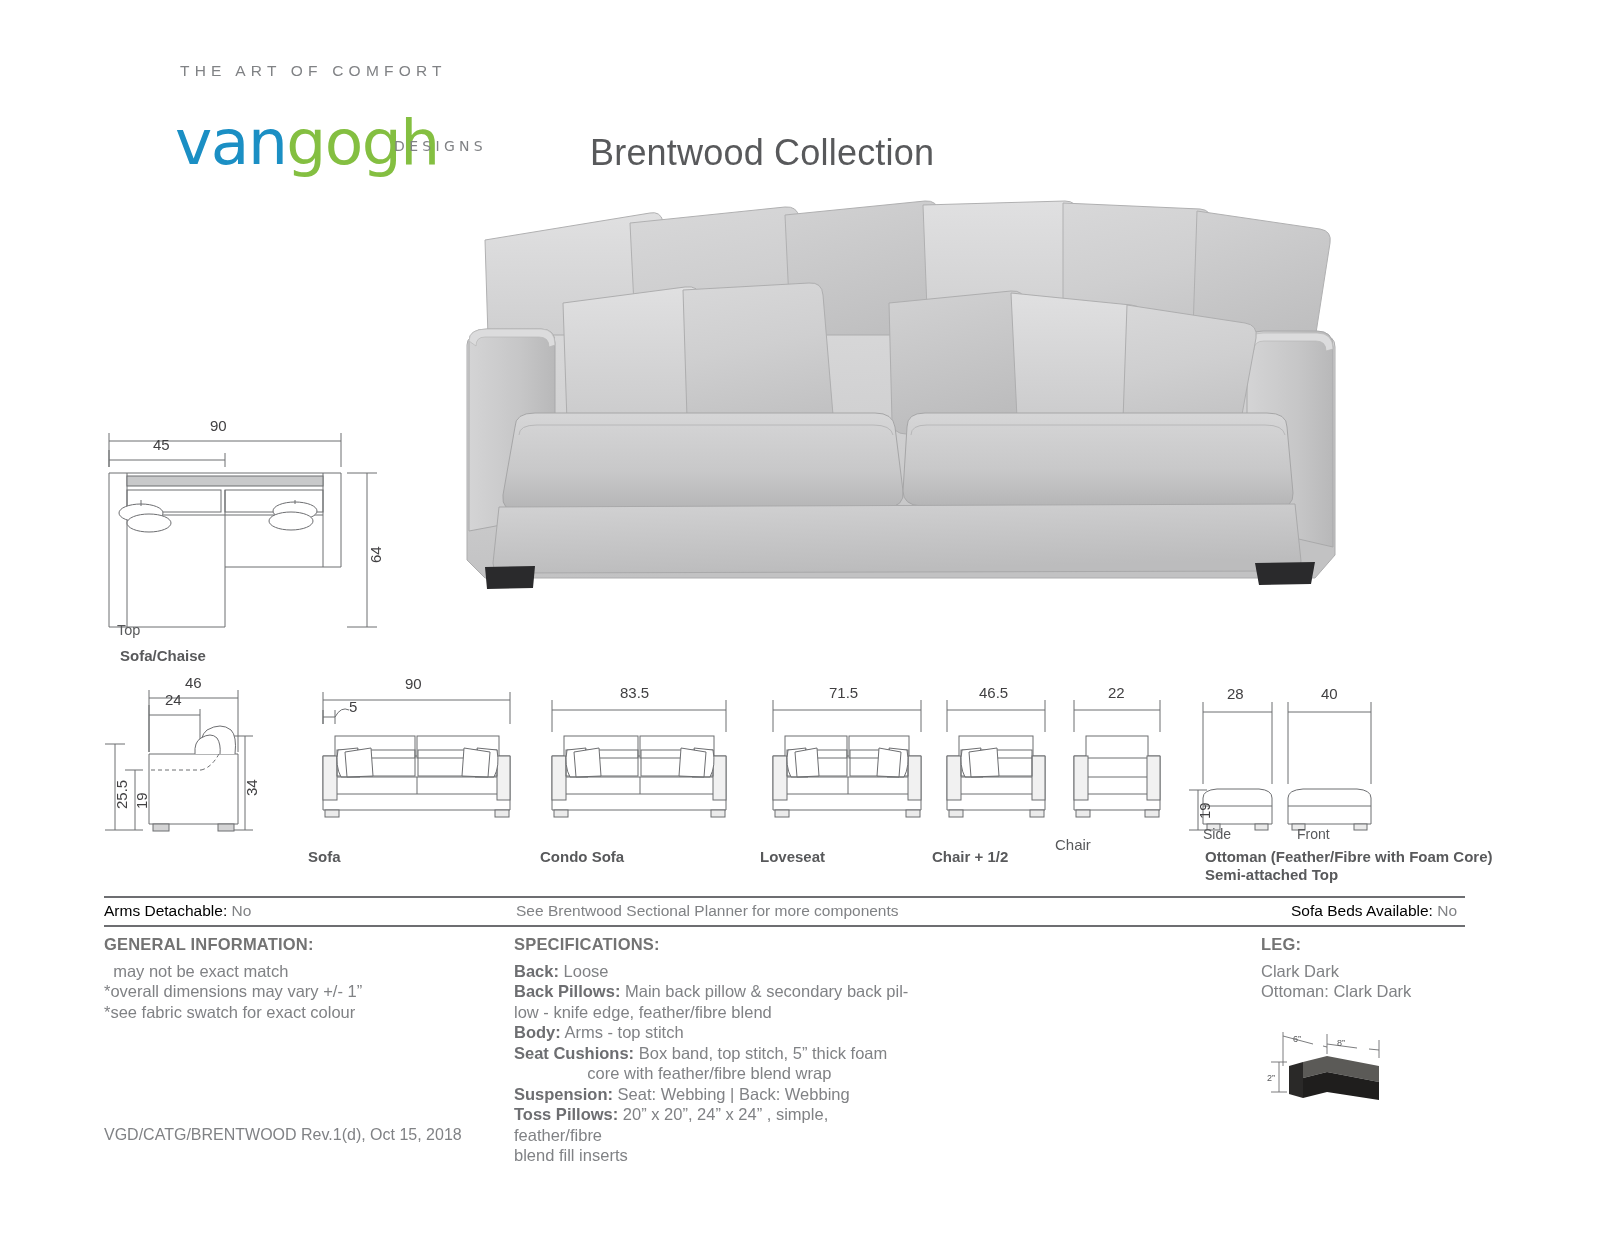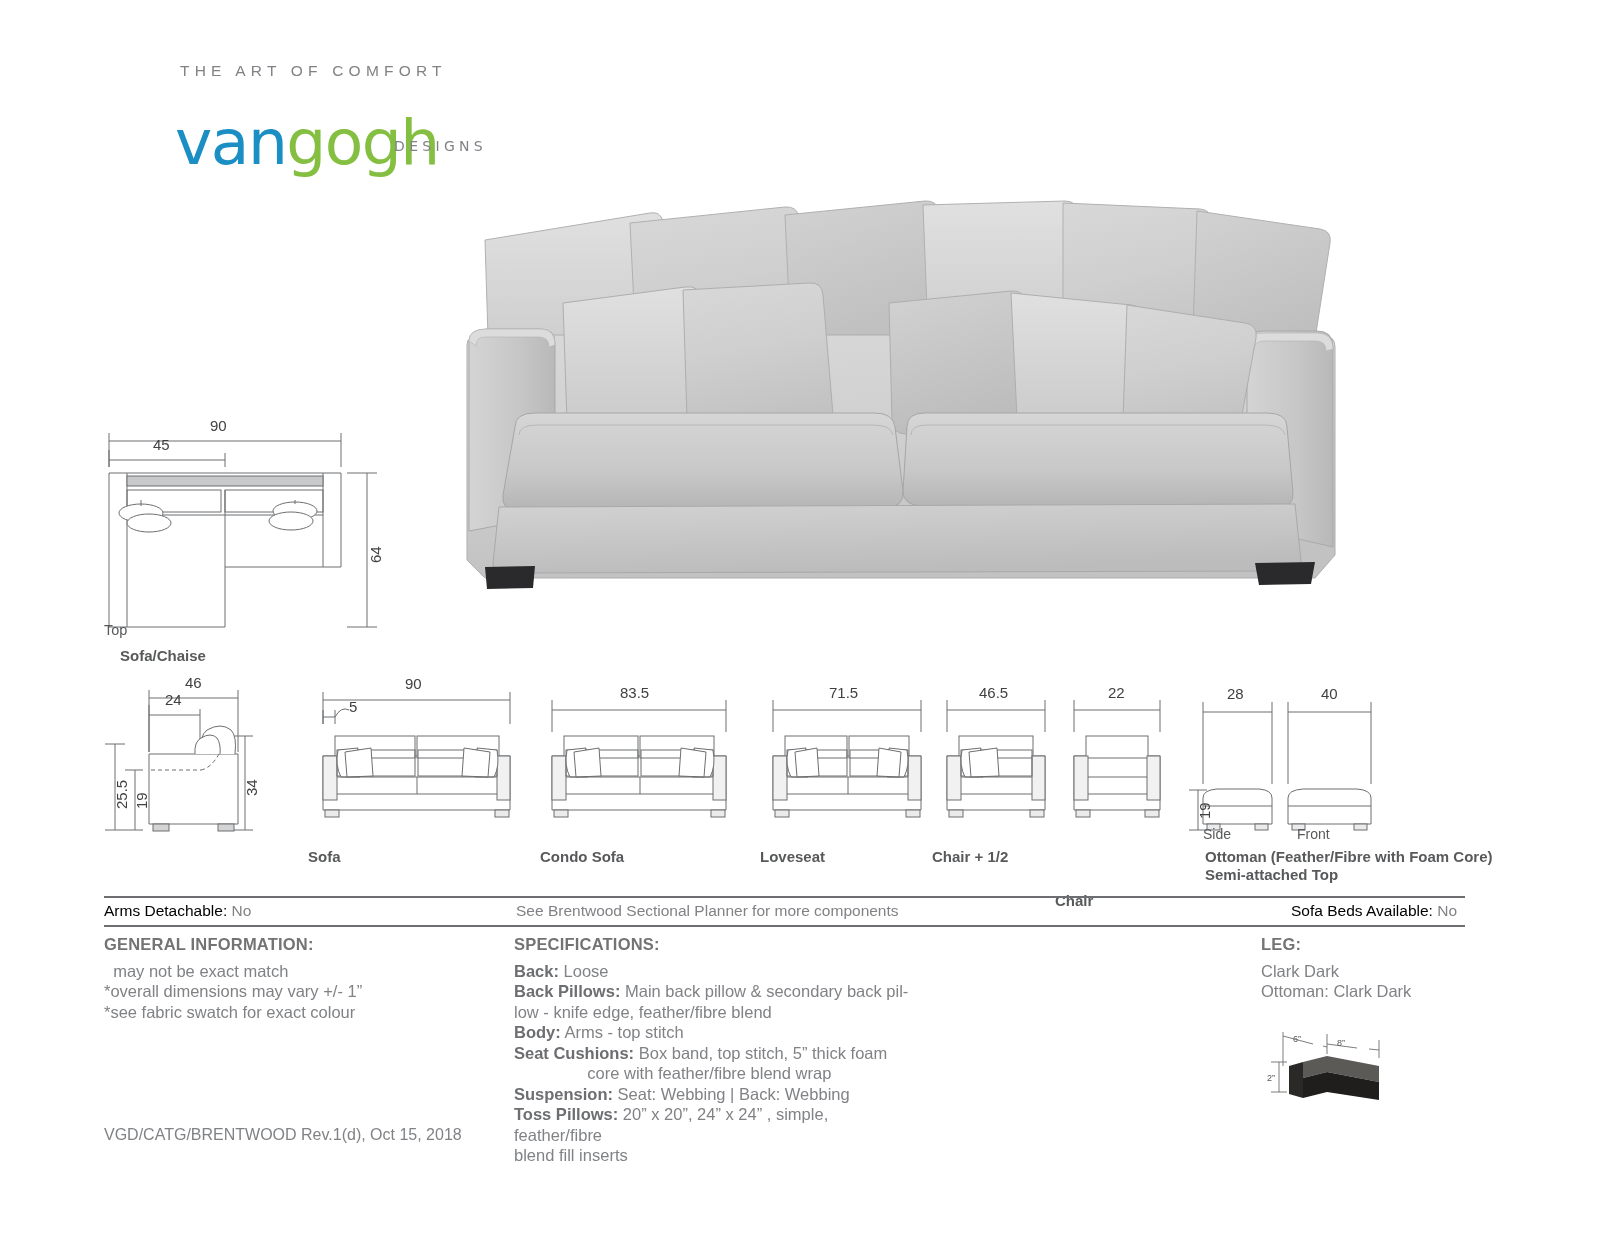"Brentwood Collection" div.collection-title { html: none -> <div>Brentwood Collection</div> }
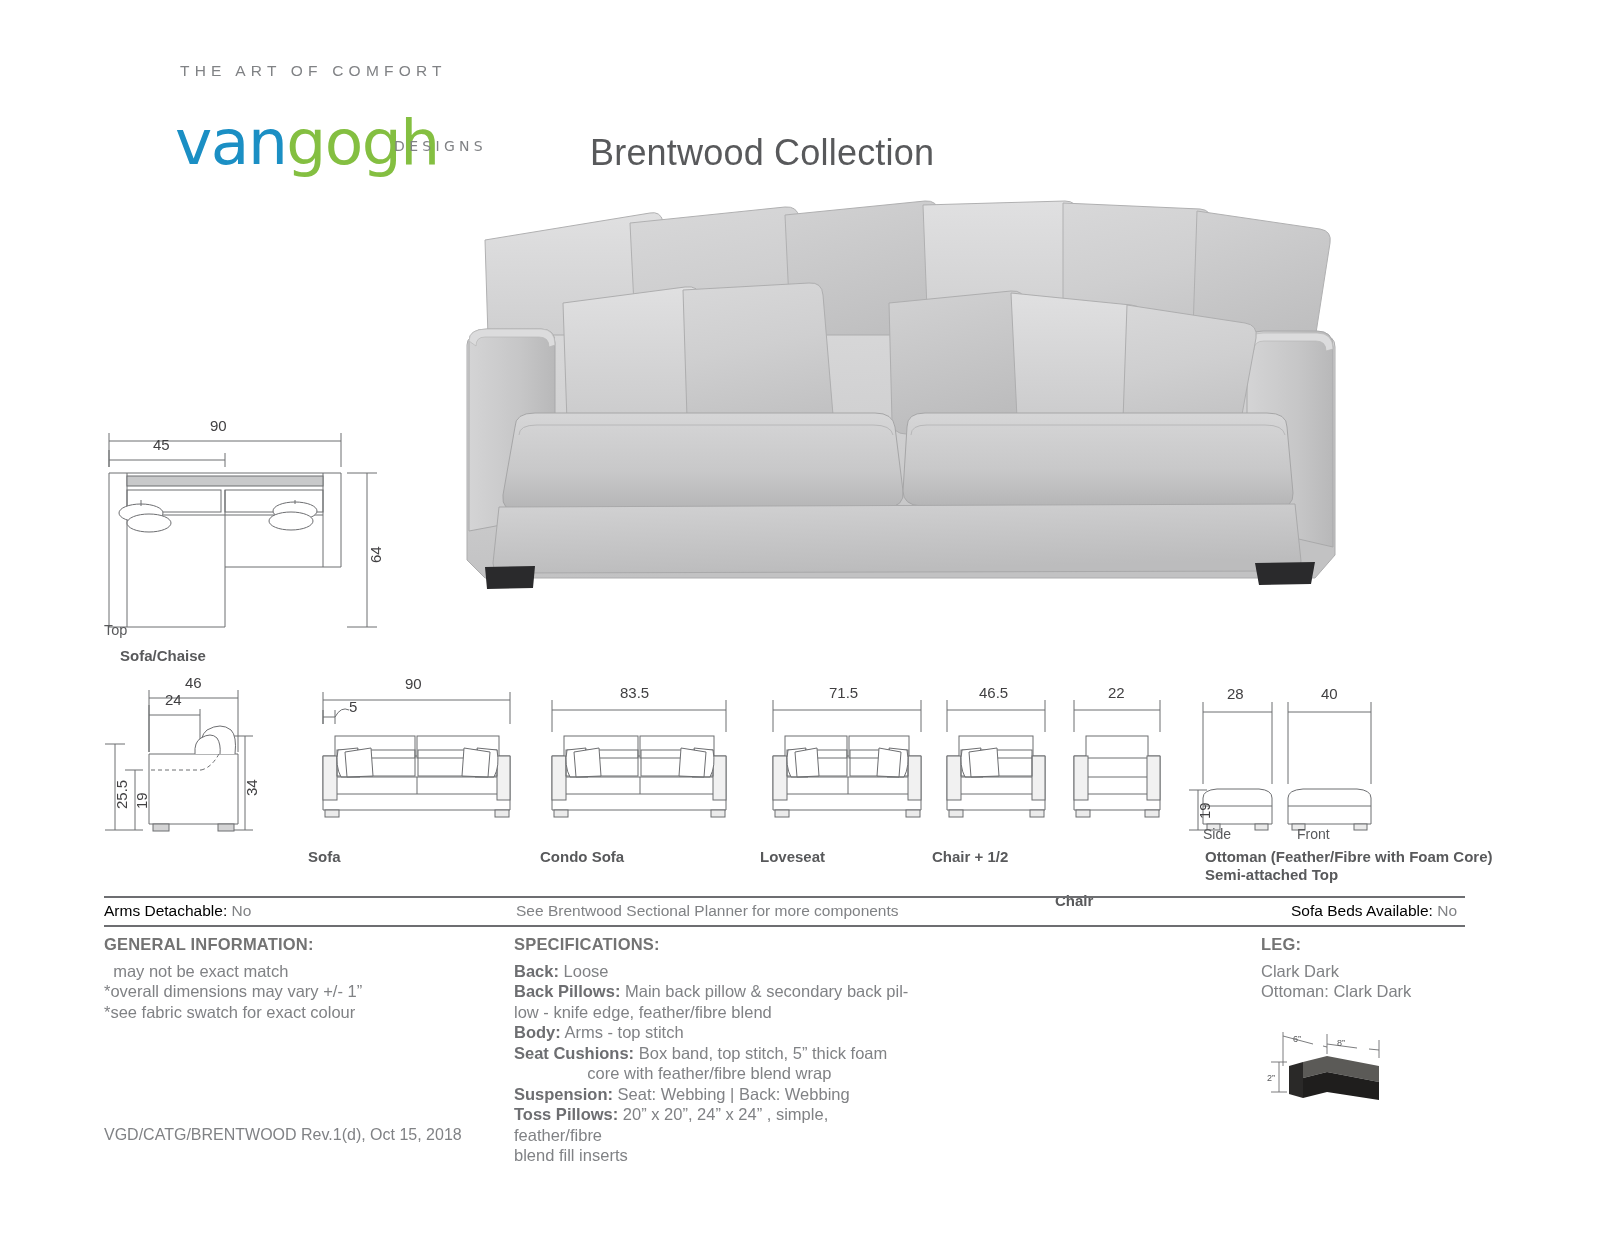"Top" div.cap { left: 104px -> 117px }
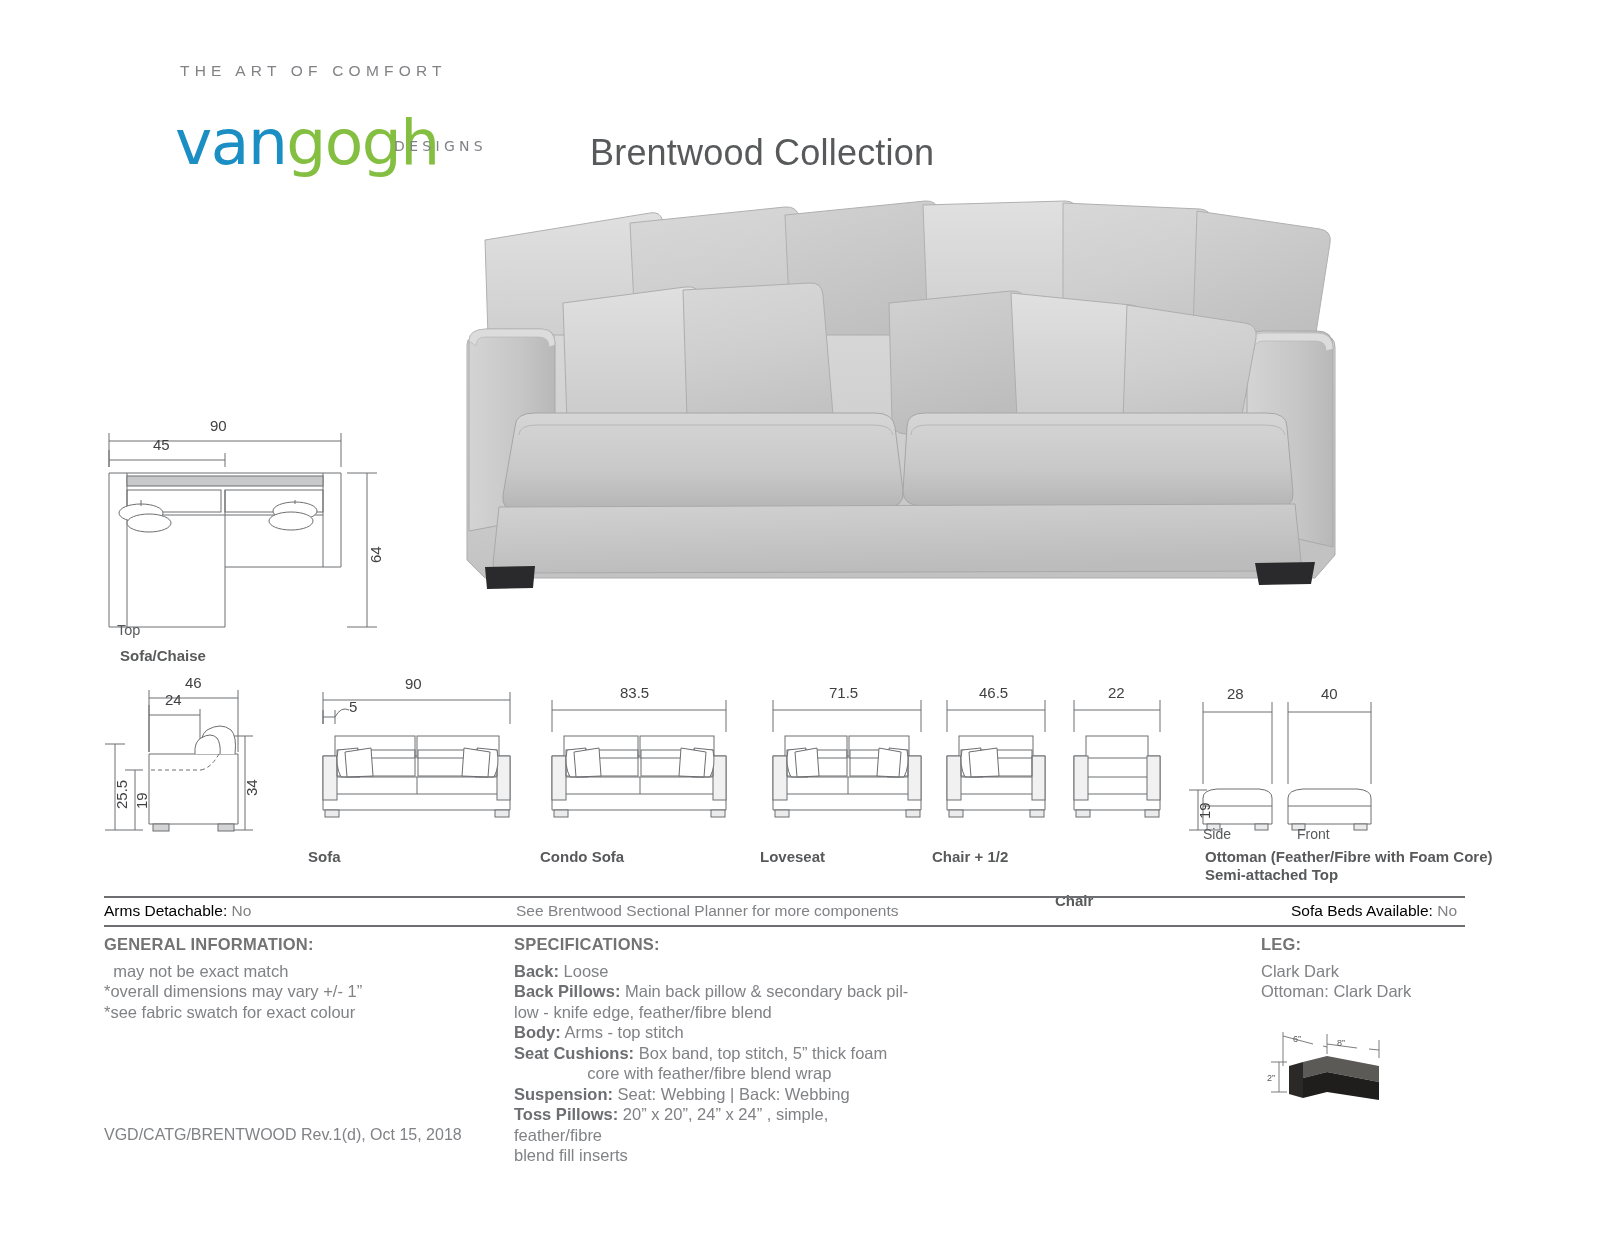"Chair" div.cap { font-weight: bold -> normal; top: 892px -> 836px }
